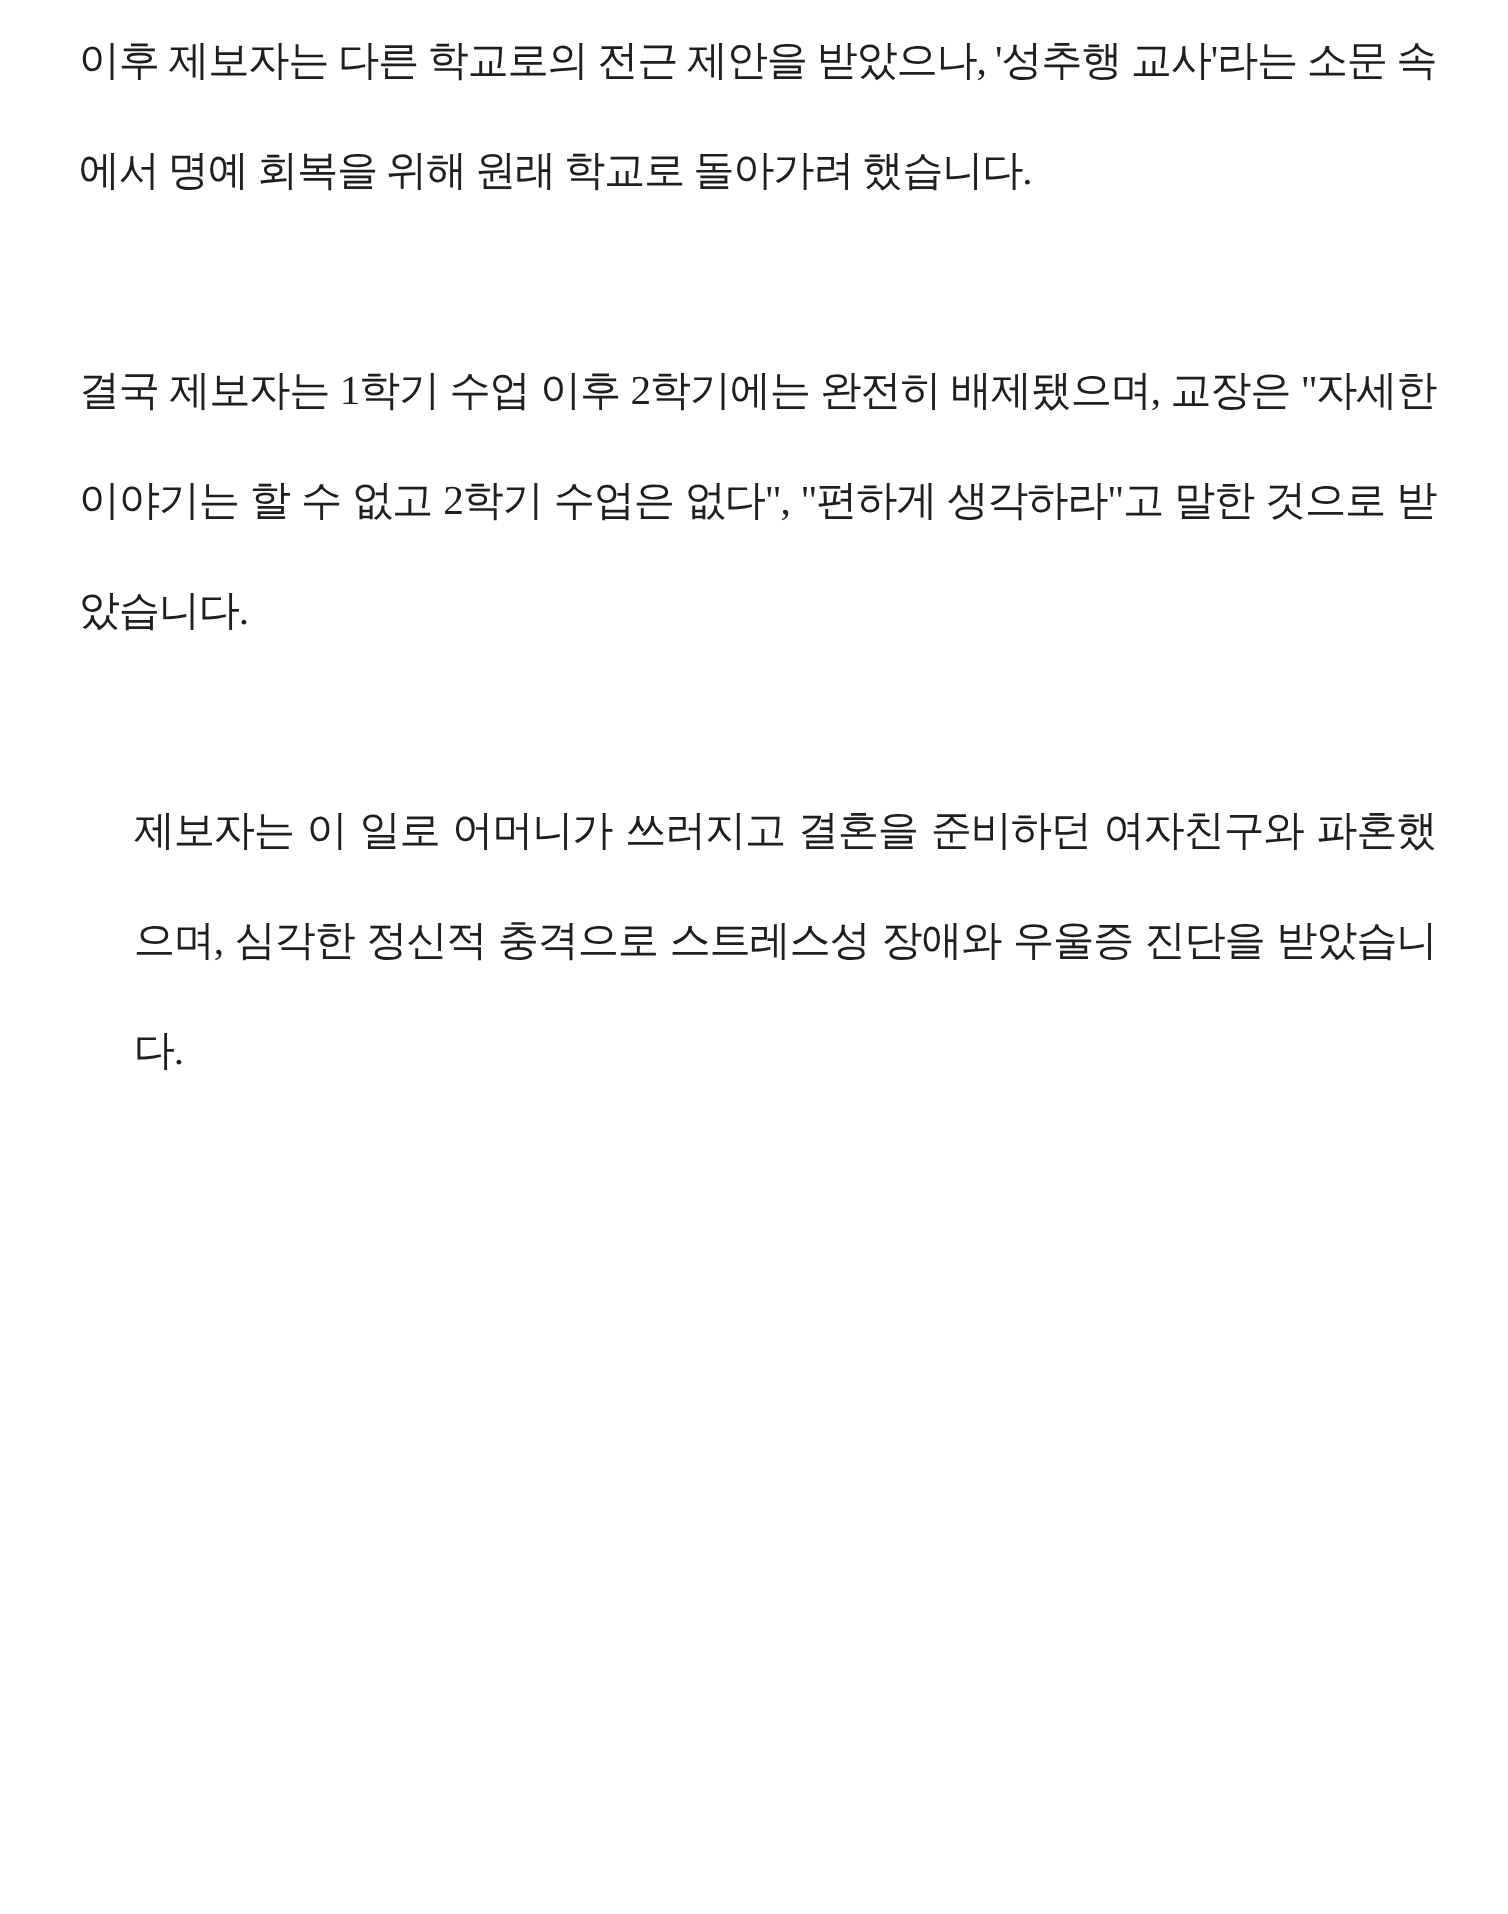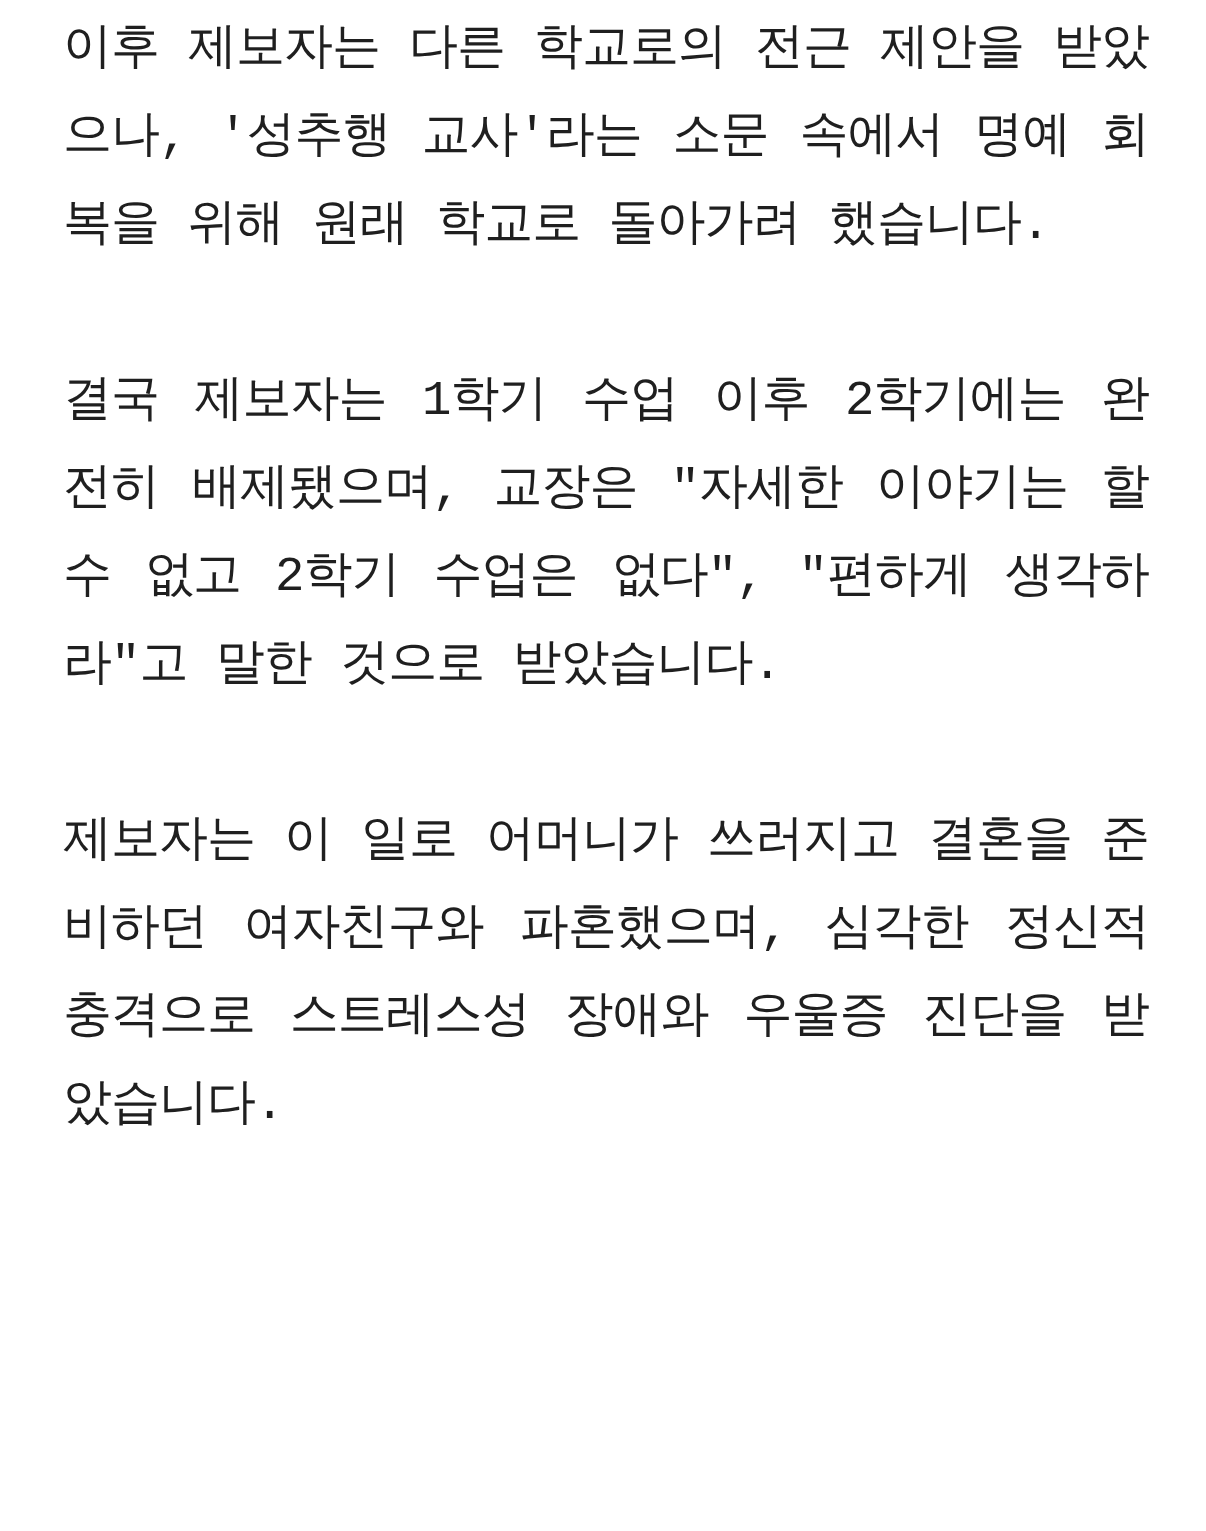"이후 제보자는 다른 학교로의 전근" .article-paragraph { font-family: Liberation Mono, monospace -> Liberation Serif, serif; font-size: 49px -> 33px }
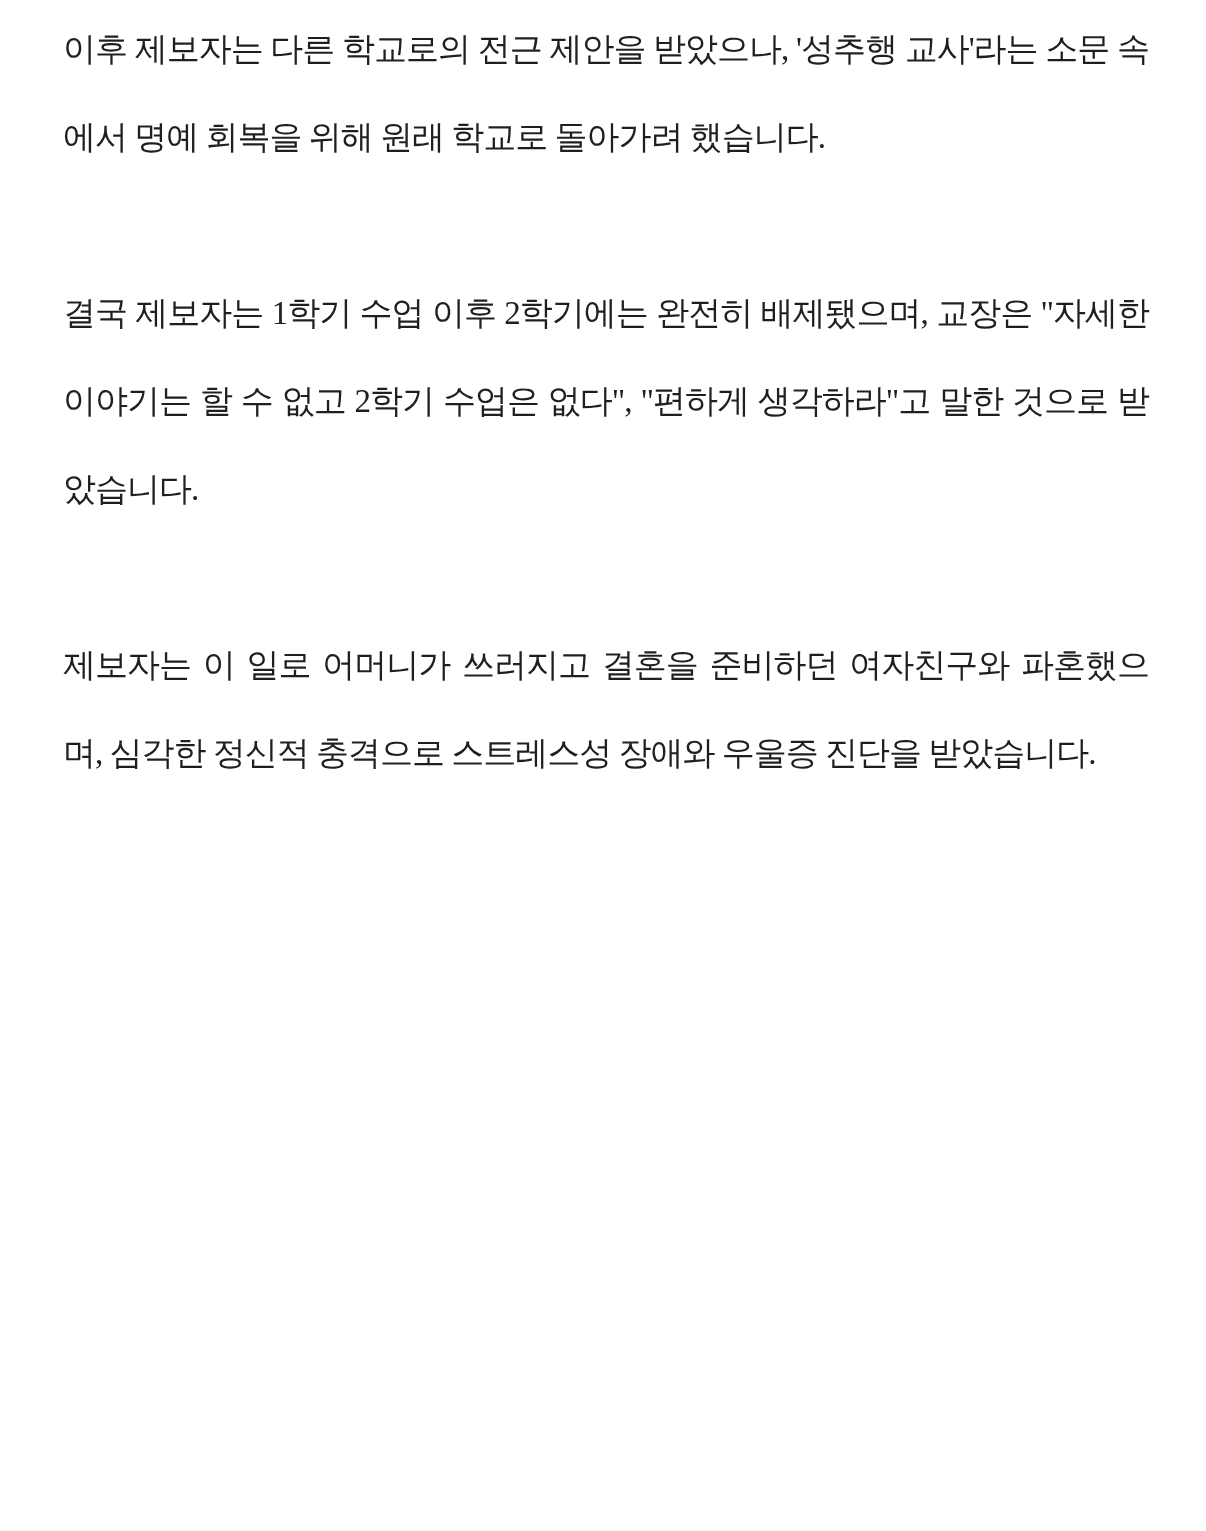"제보자는 이 일로 어머니가 쓰러지고" .article-paragraph:last-child { margin-left: none -> 44px }
